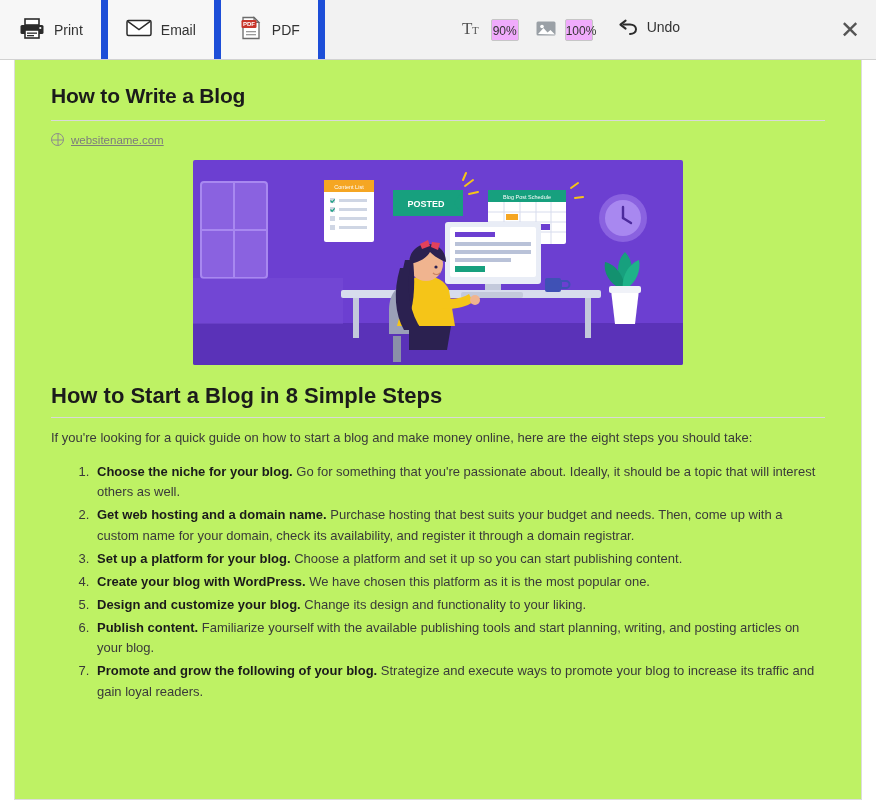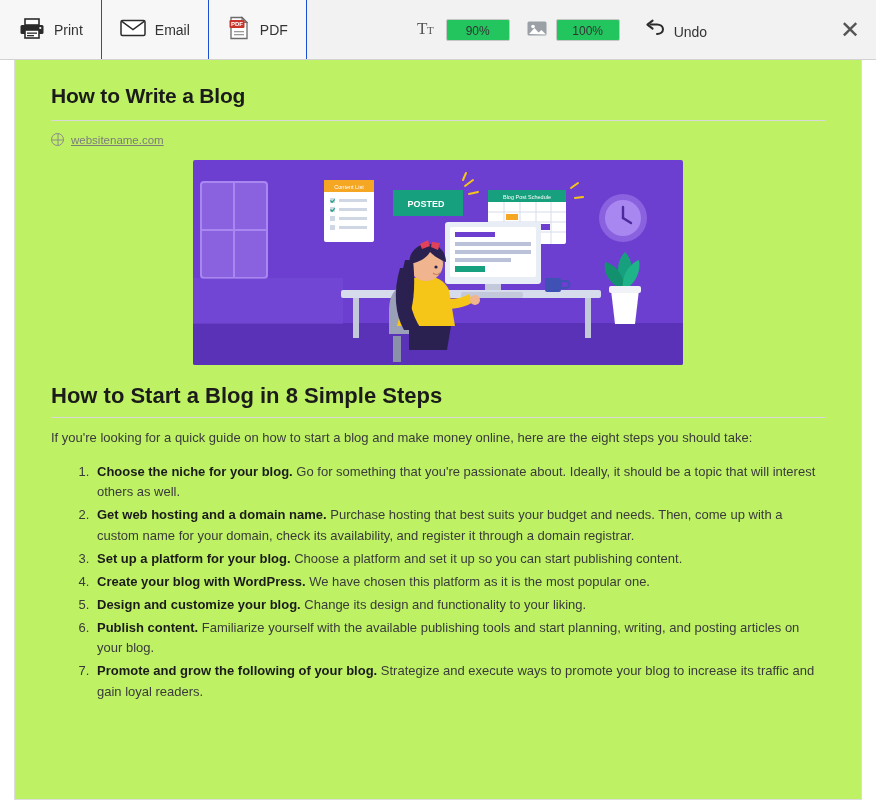"Print" .tb-btn { border-right: 1px solid #1d4ed8 -> 7px solid #1d4ed8 }
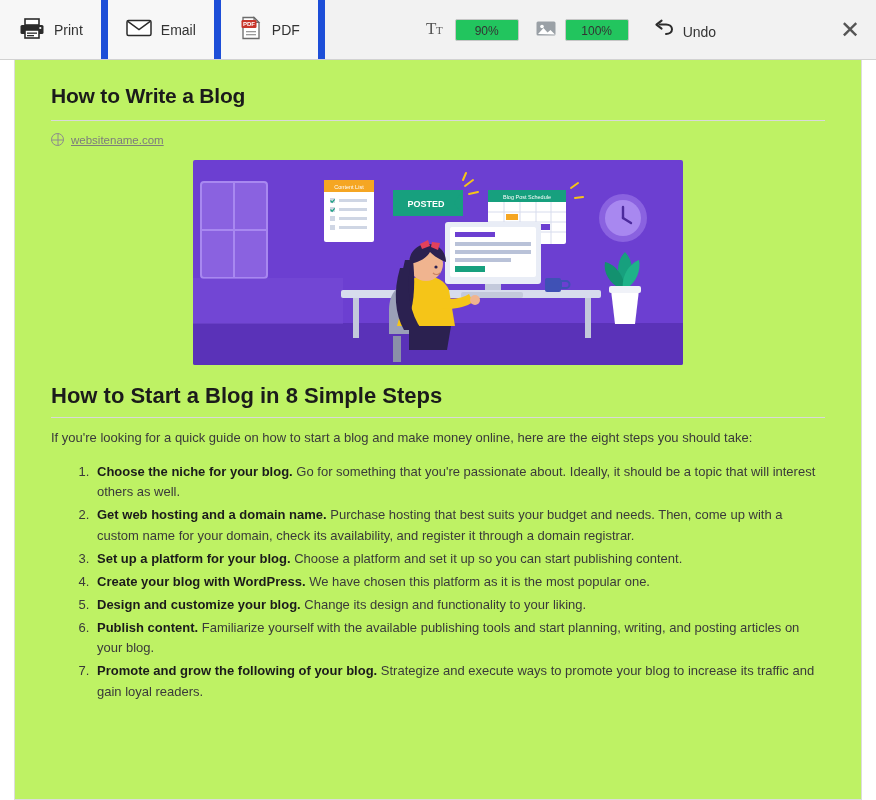"90%" .pct-box { background: #22c55e -> #f0abfc; width: 64px -> 28px }
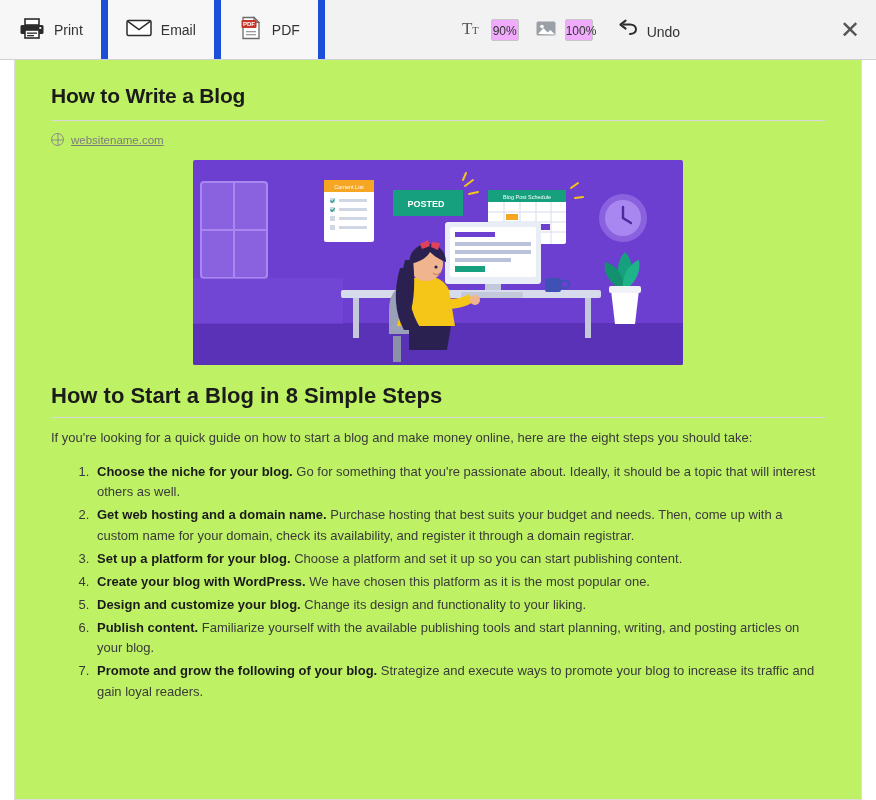"Undo" .undo-btn { align-items: flex-end -> flex-start }
